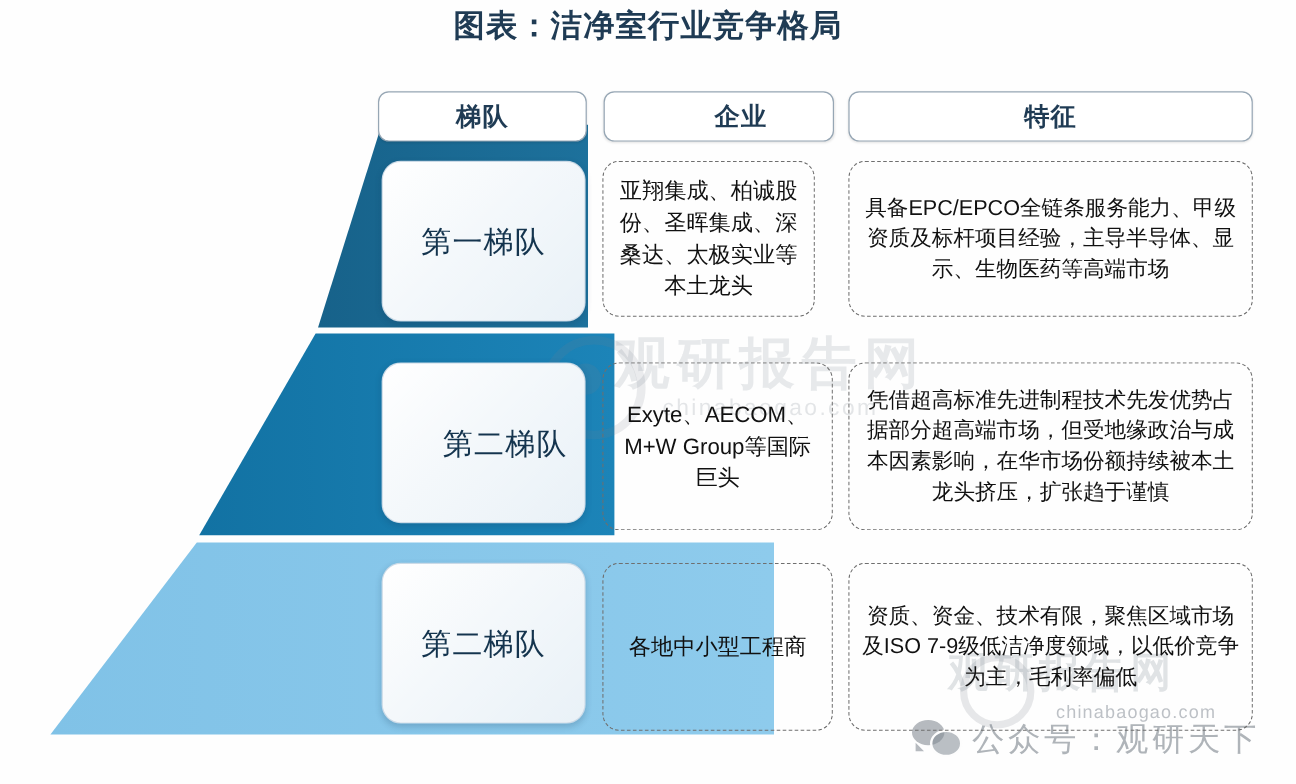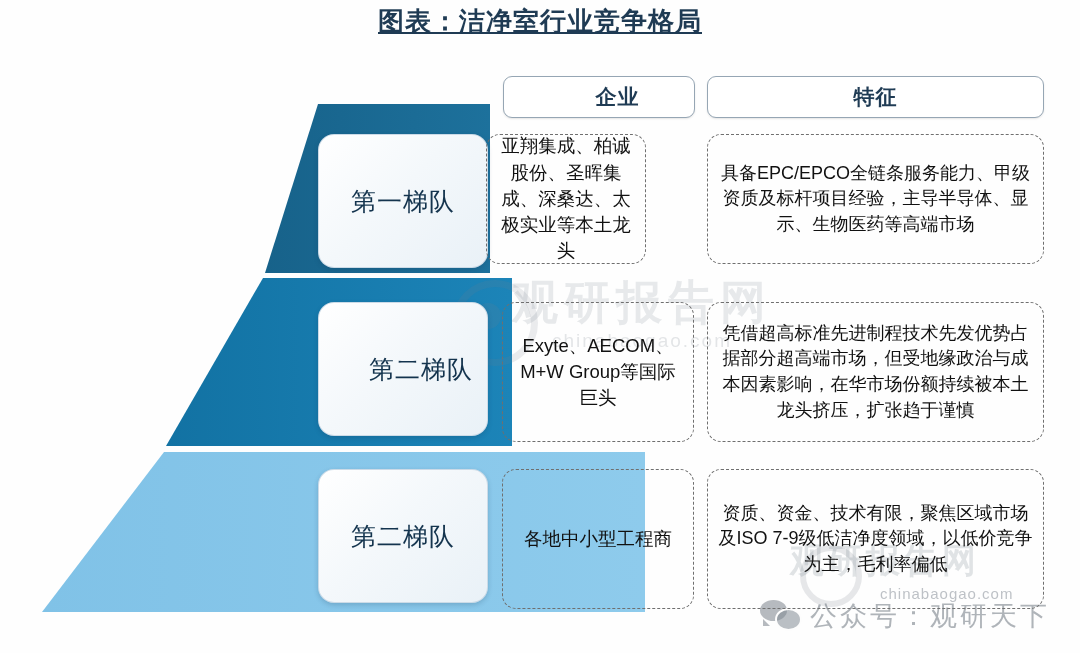"图表：洁净室行业竞争格局" #title { text-decoration: underline -> none }
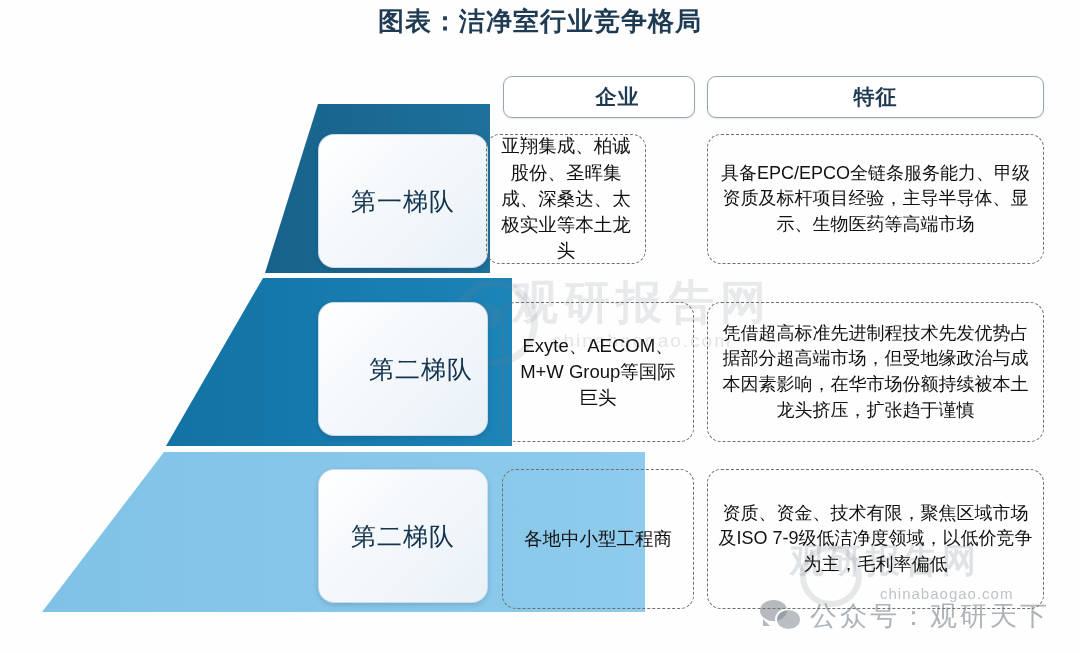"梯队" div.hdr { html: none -> <div>梯队</div> }
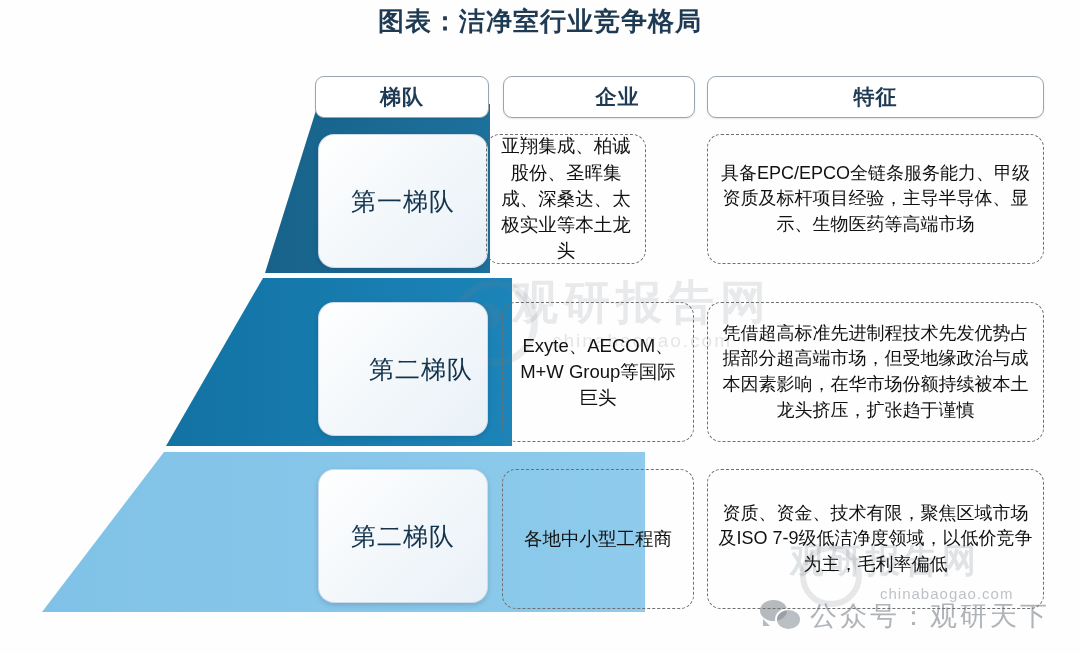"亚翔集成、柏诚股份、圣晖集成、深桑达、太极实业等本土龙头" #cell-company-1 { left: 486px -> 502px; width: 160px -> 177px }
